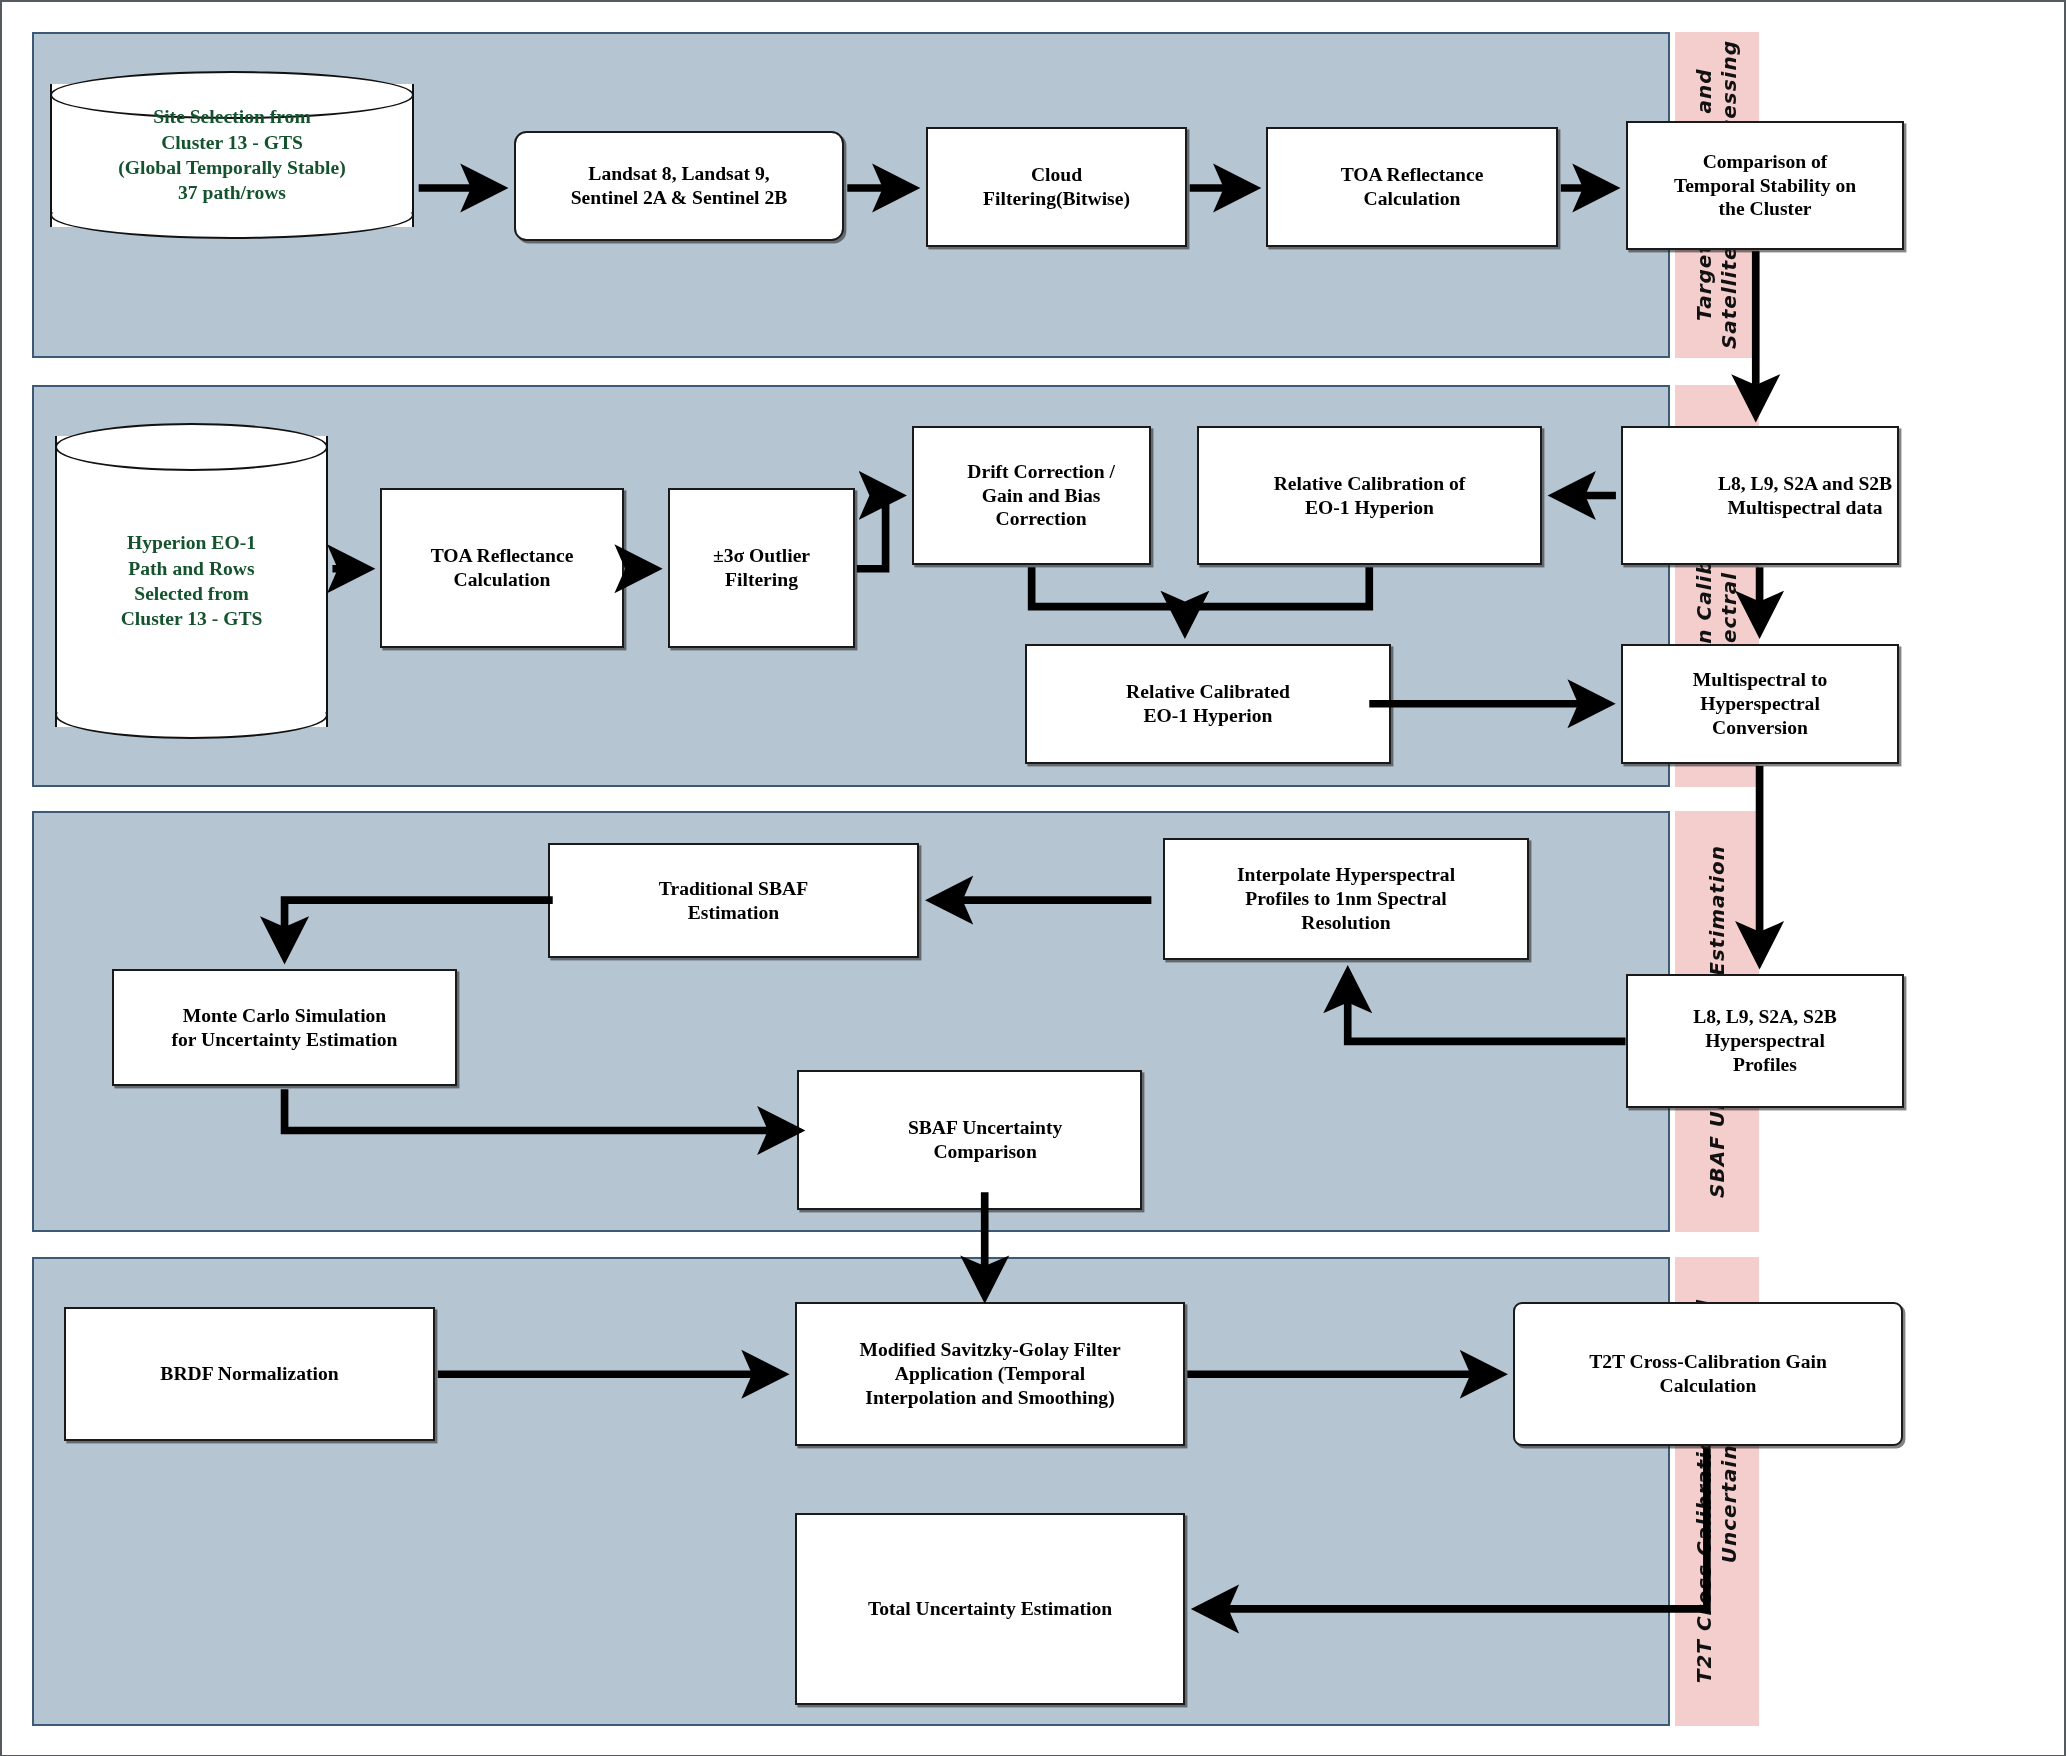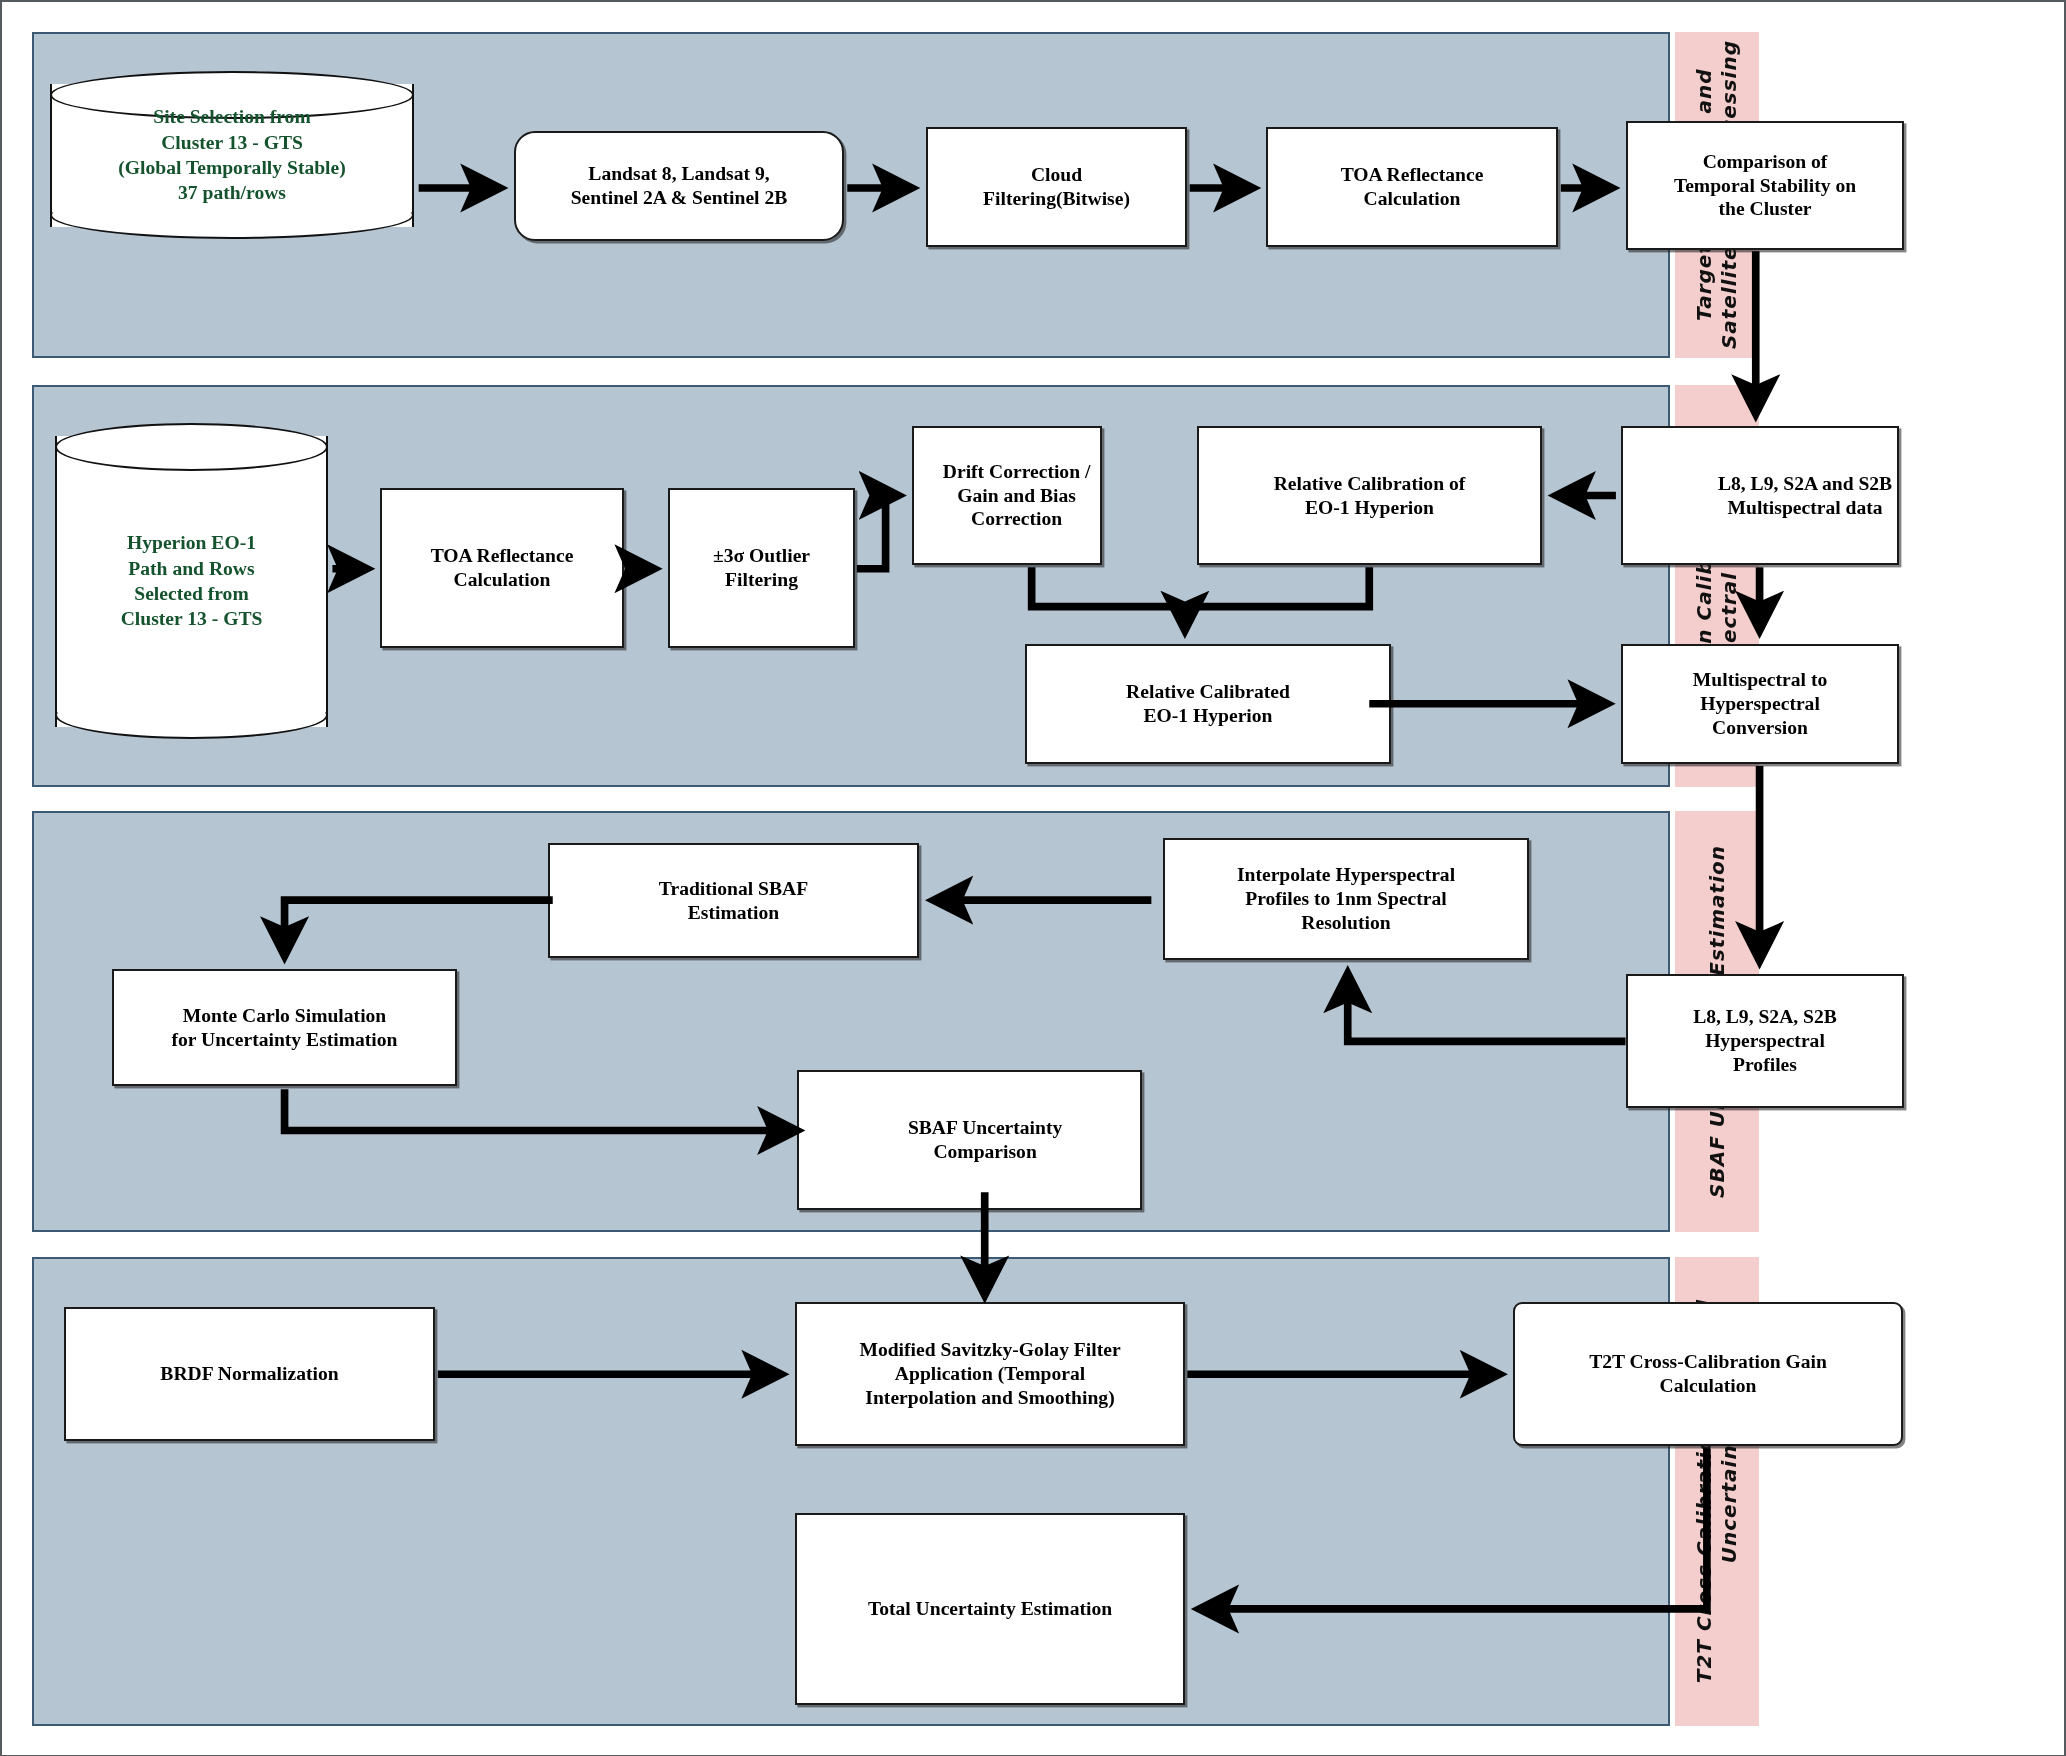"Landsat 8, Landsat 9," div.node { border-radius: 21px -> none }
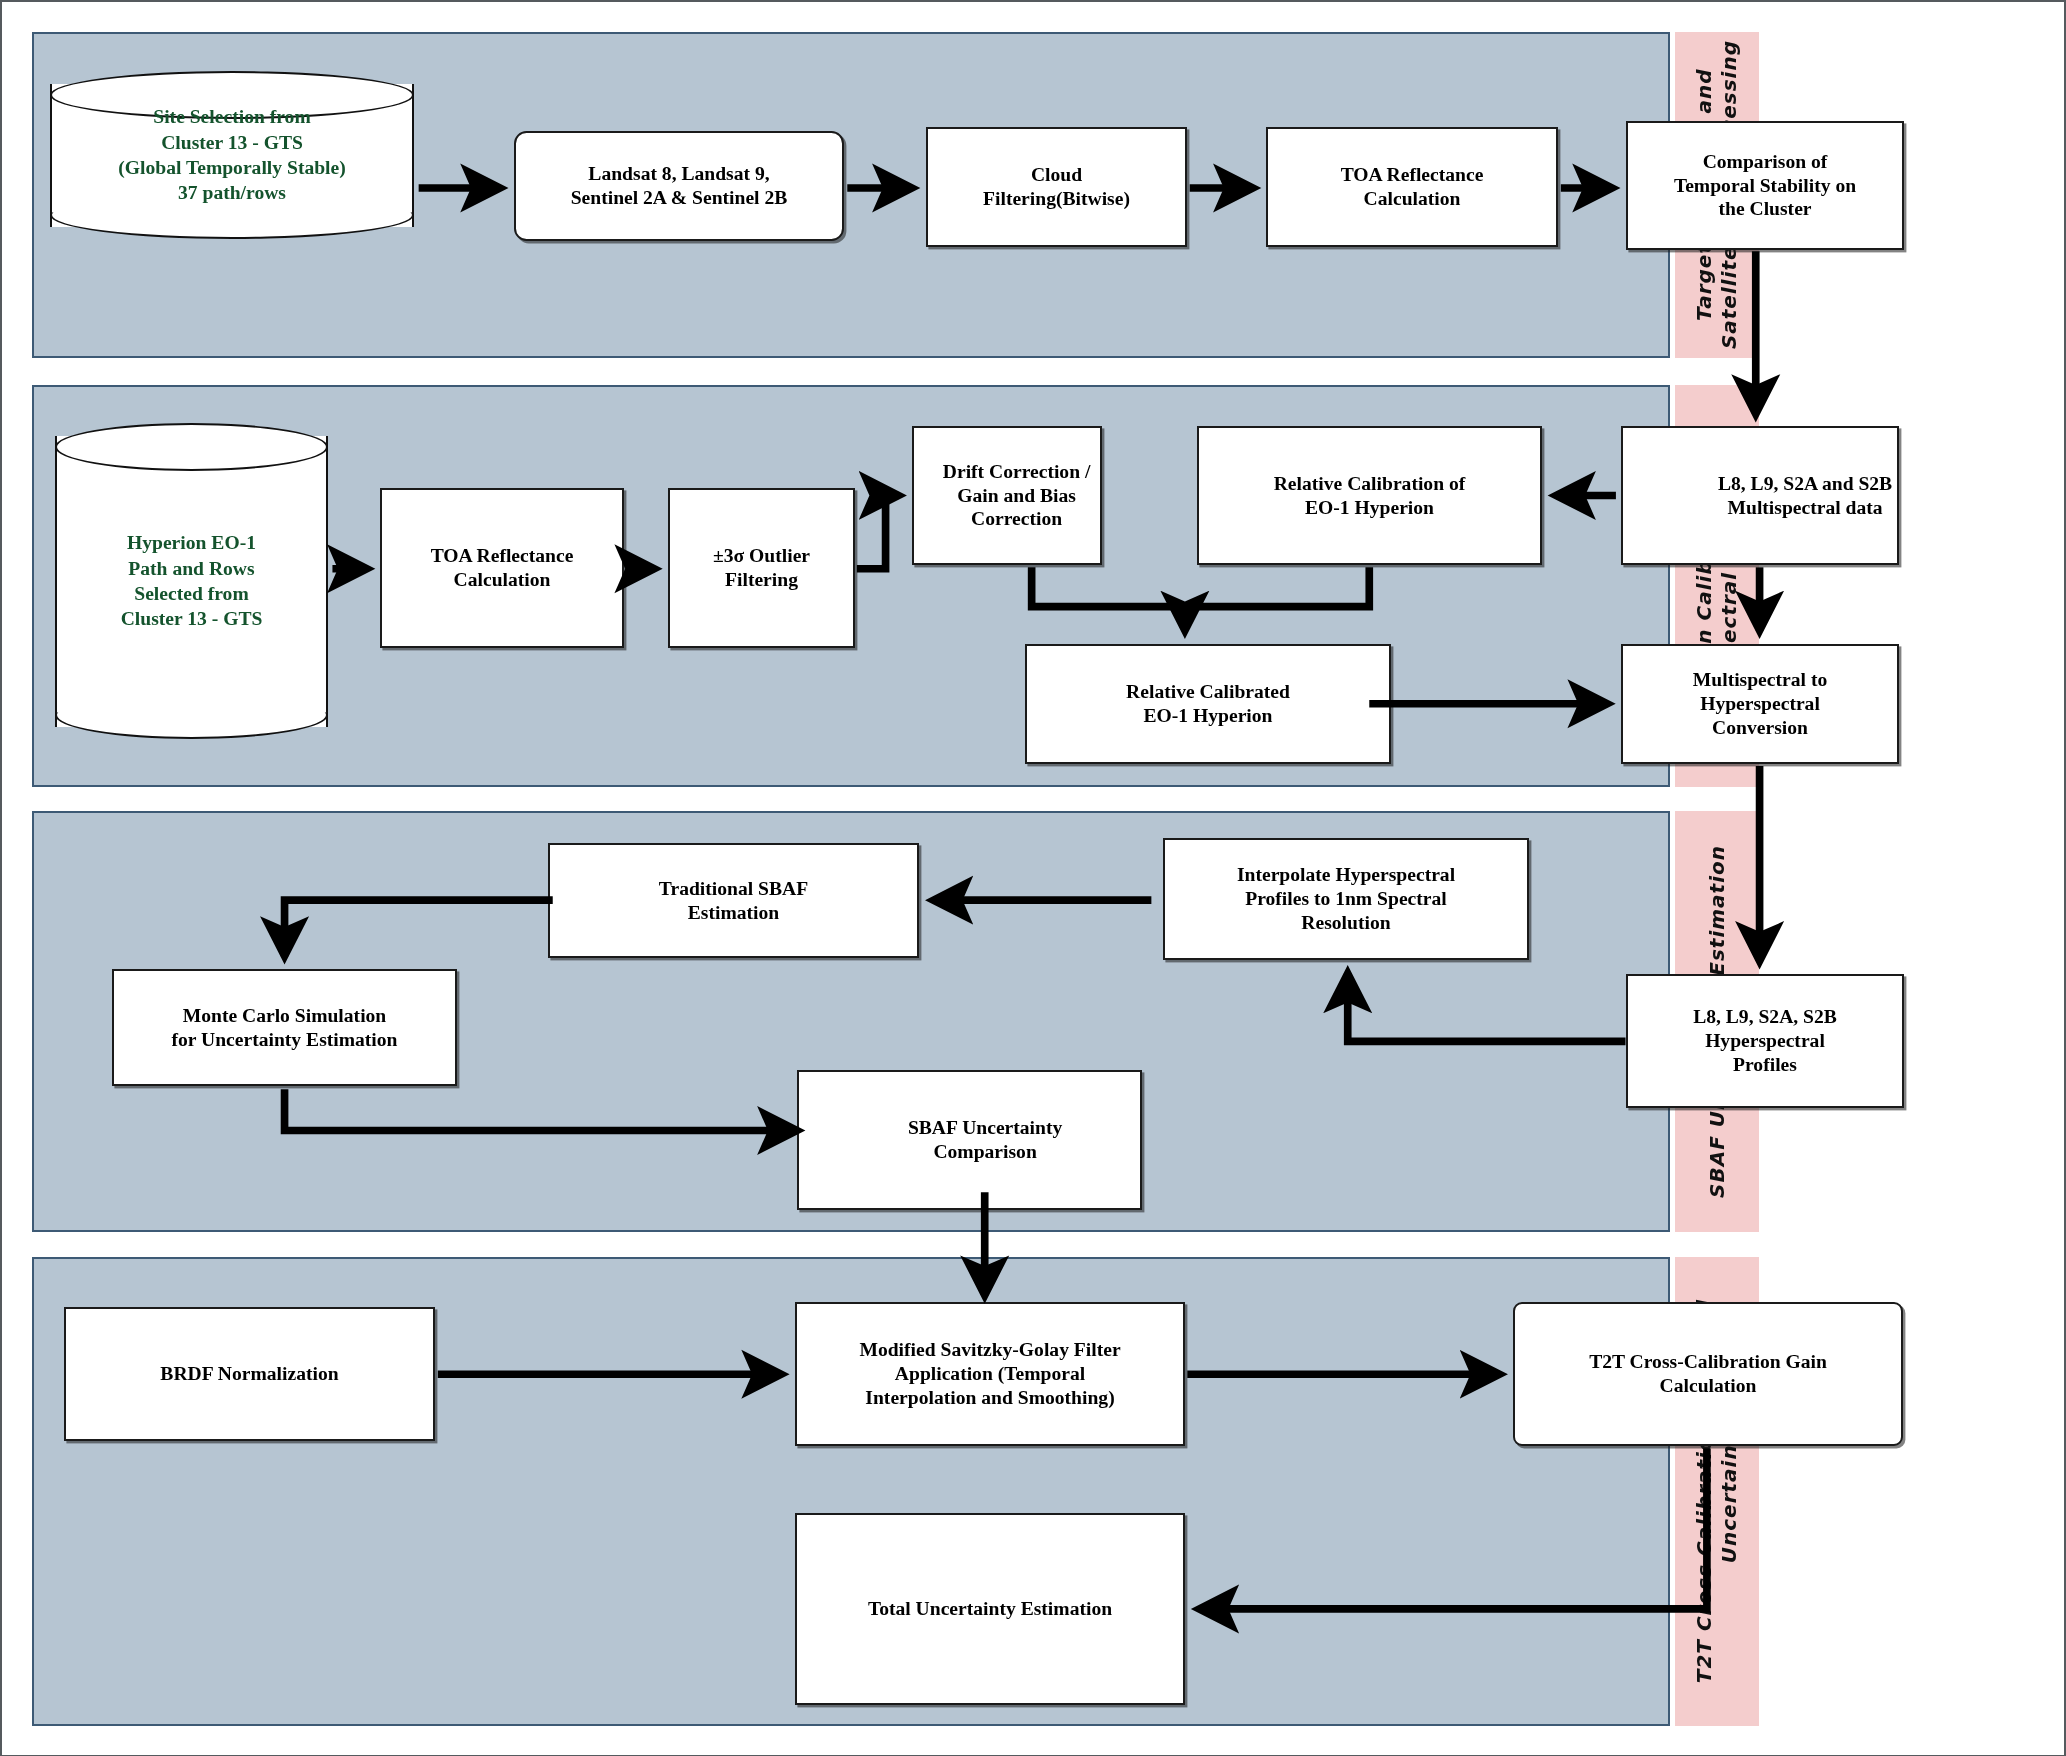"Drift Correction /" div.node { width: 190px -> 239px }
